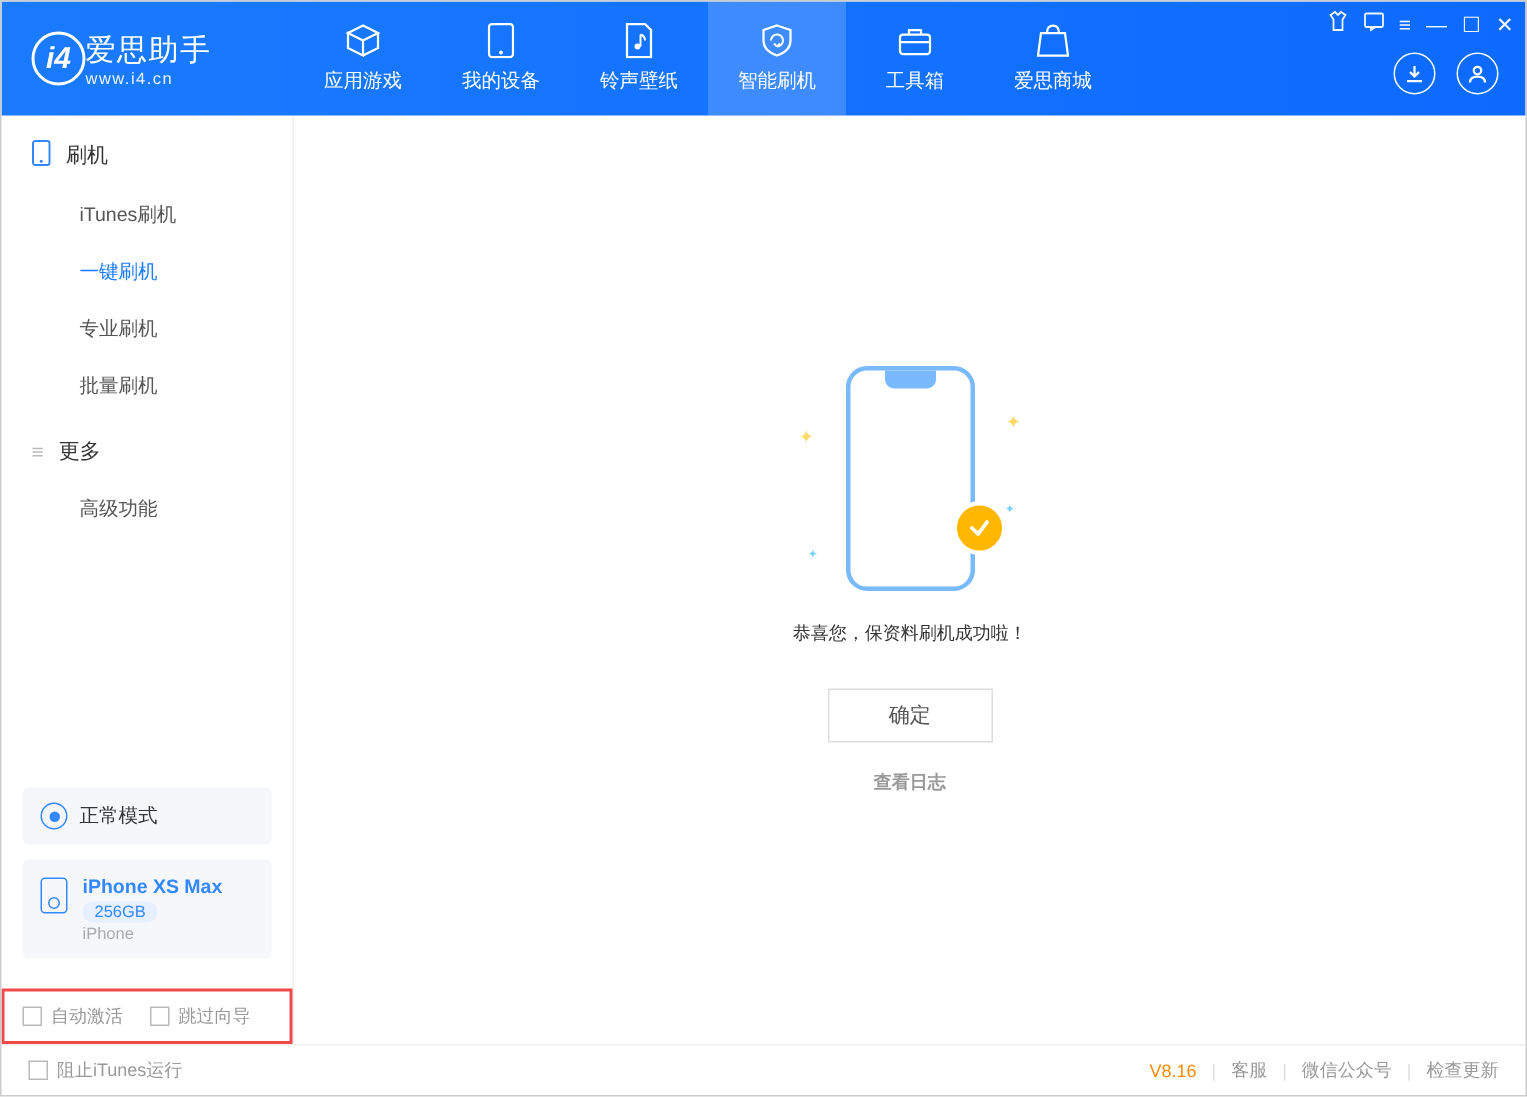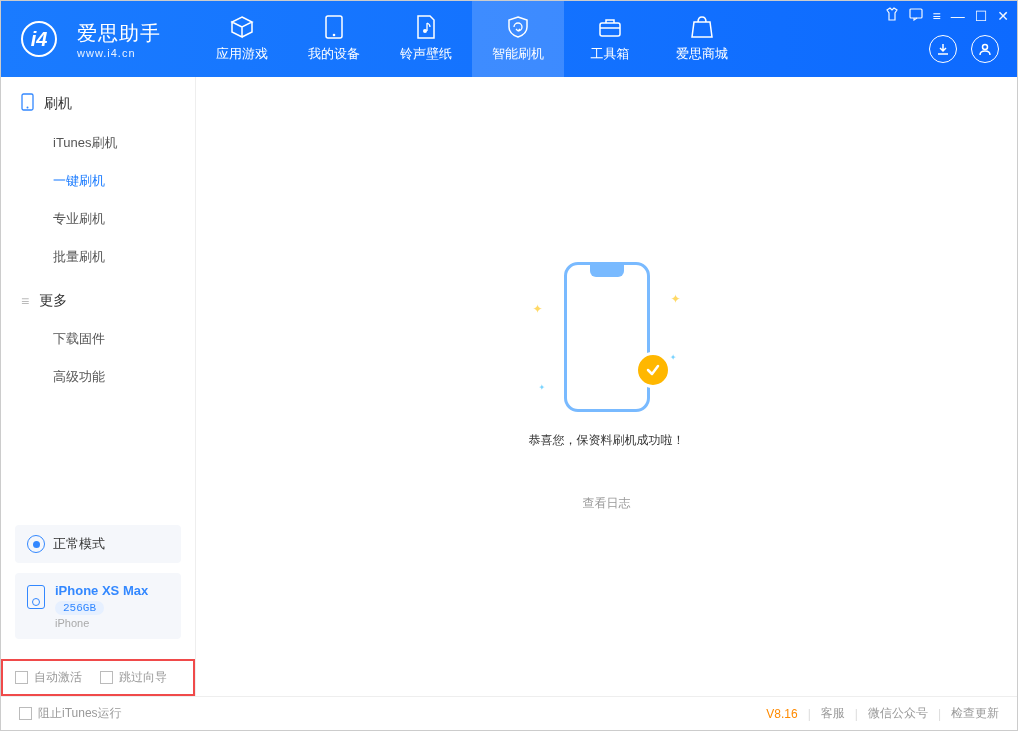"爱思助手" .logo-text { margin-left: 20px -> 0 }
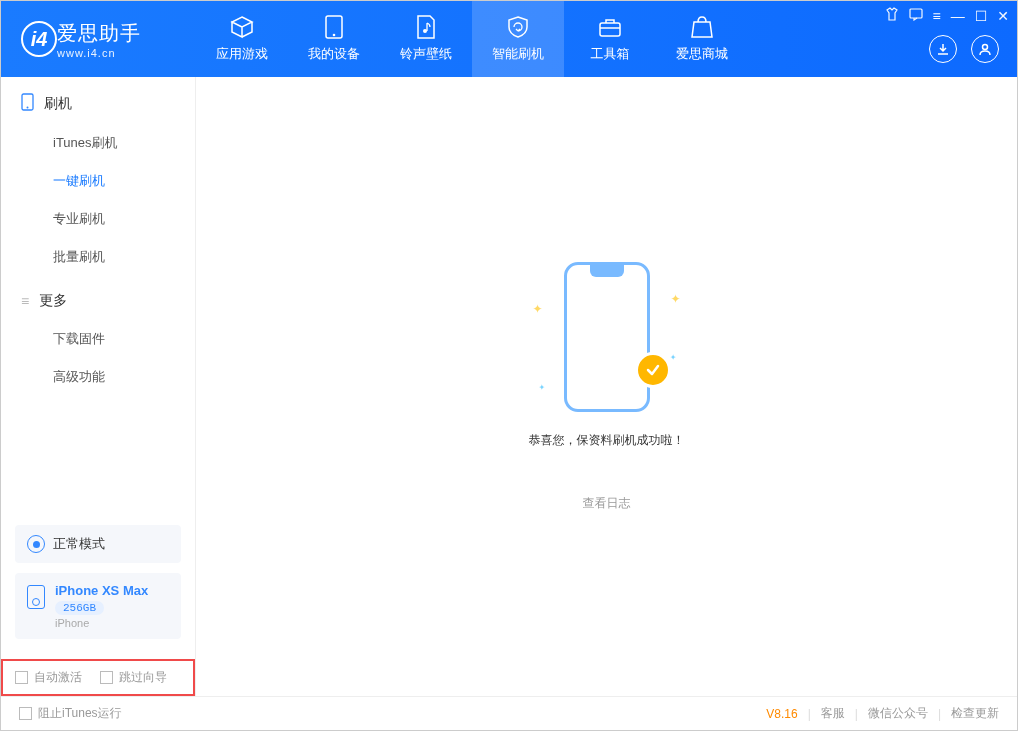"下载固件" div.side-item { html: <div>下载固件</div> -> none }
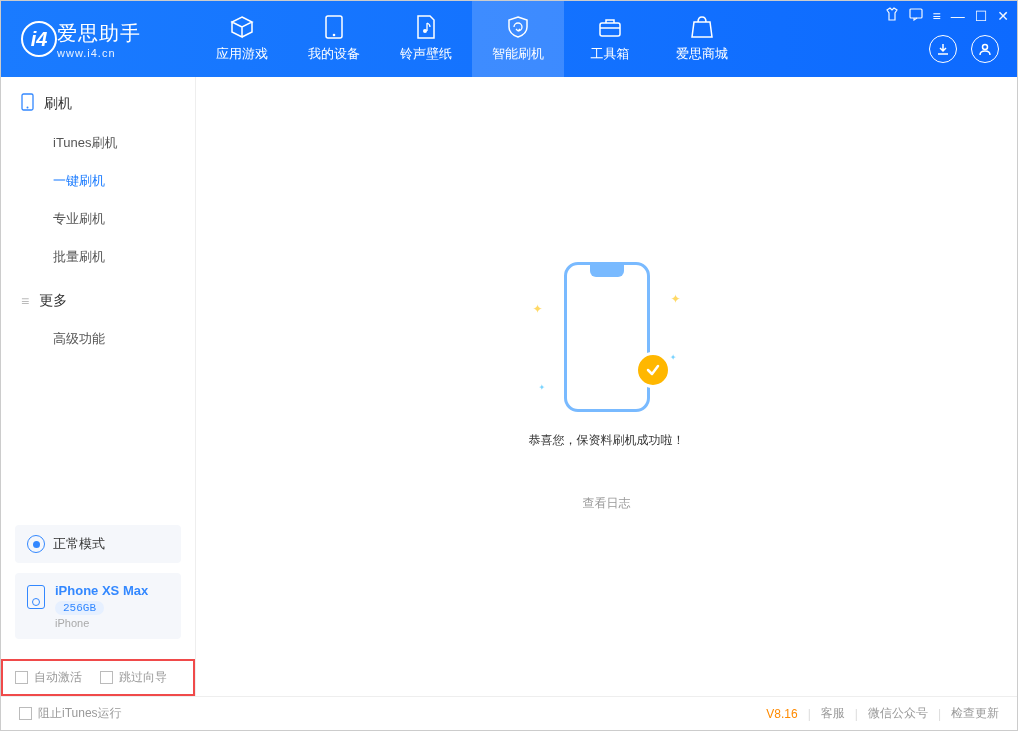"确定" button.ok-btn { html: none -> <button>确定</button> }
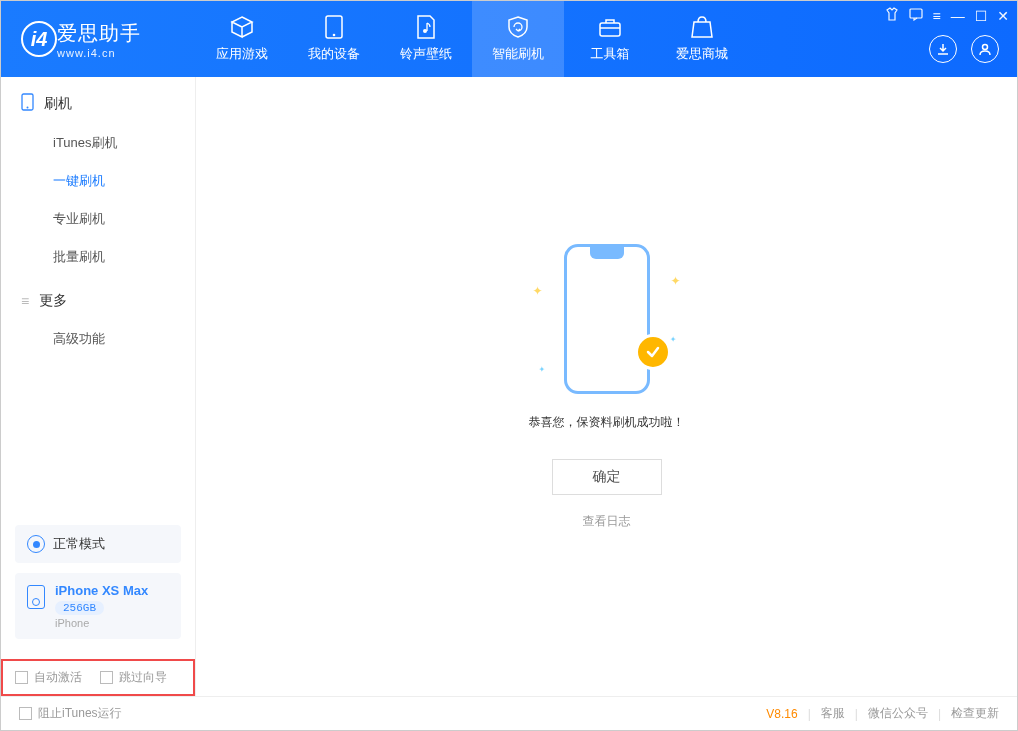"查看日志" .log-link { font-weight: none -> bold }
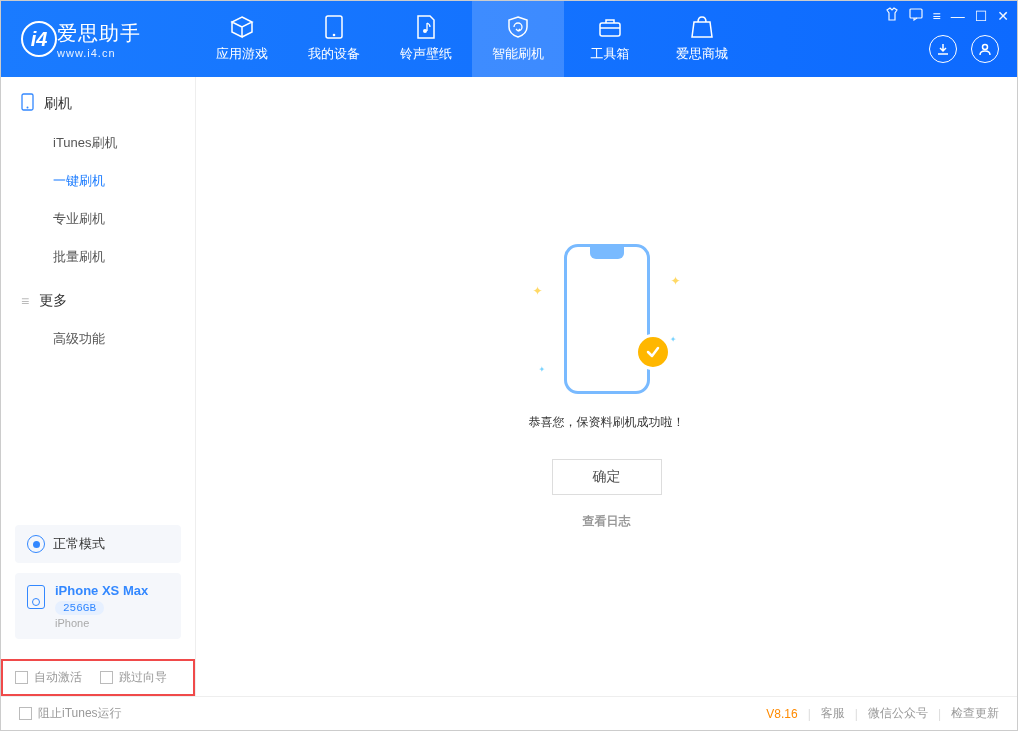"256GB" .storage-badge { font-family: Liberation Mono, monospace -> none }
